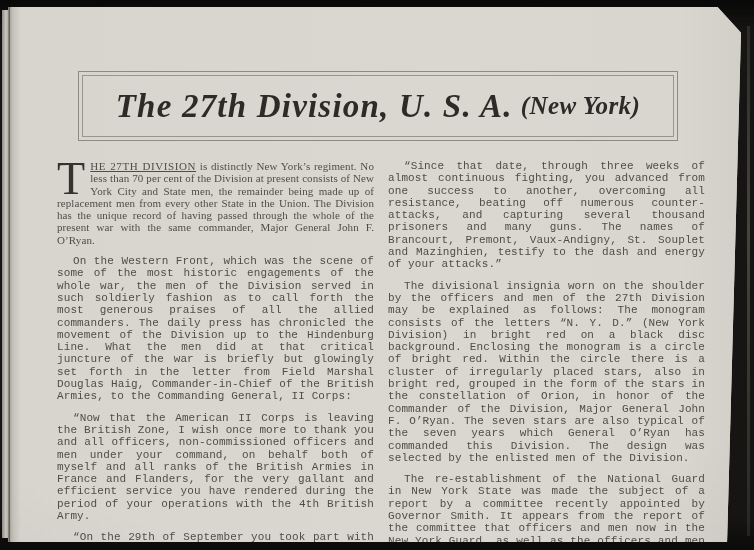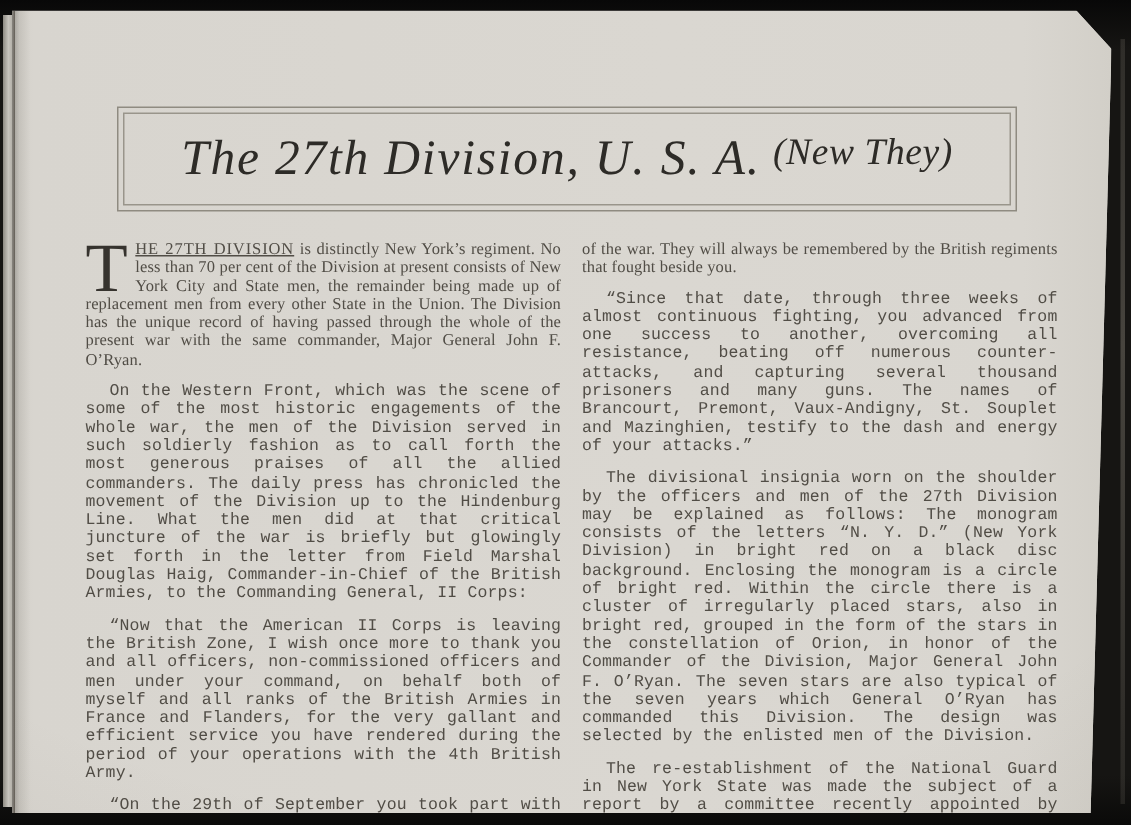"The 27th Division, U. S." h1.title { align-items: flex-start -> center; font-weight: normal -> bold }
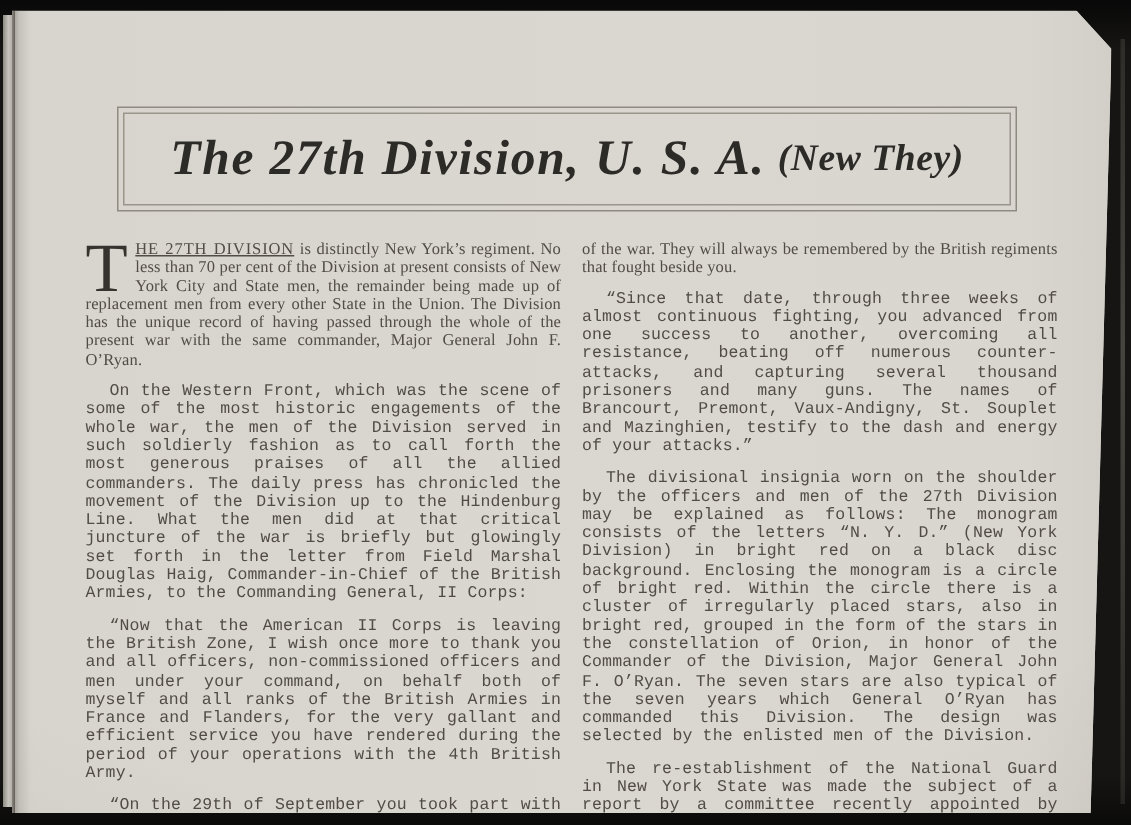"(New They)" span.t-suffix { text: They -> York }
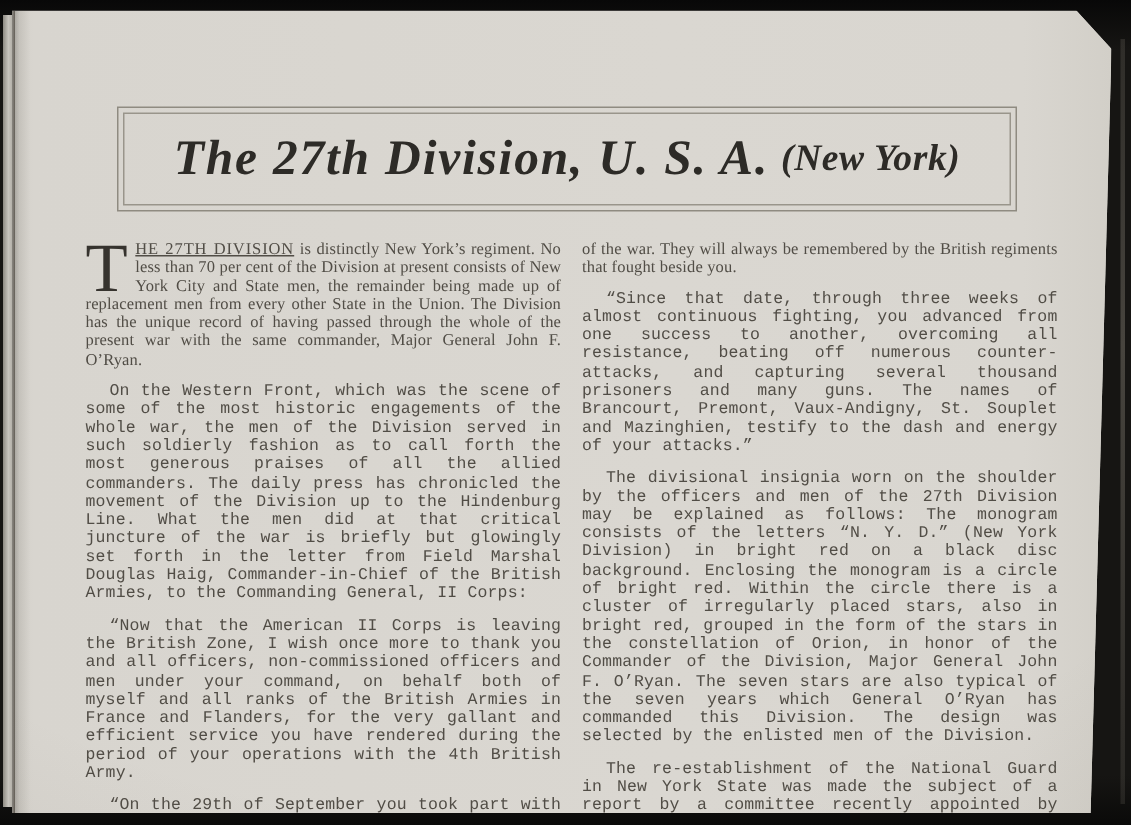"of the war. They will" p { html: <p>of the war. They will always be remembered by the British regiments that fought beside you.</p> -> none }
